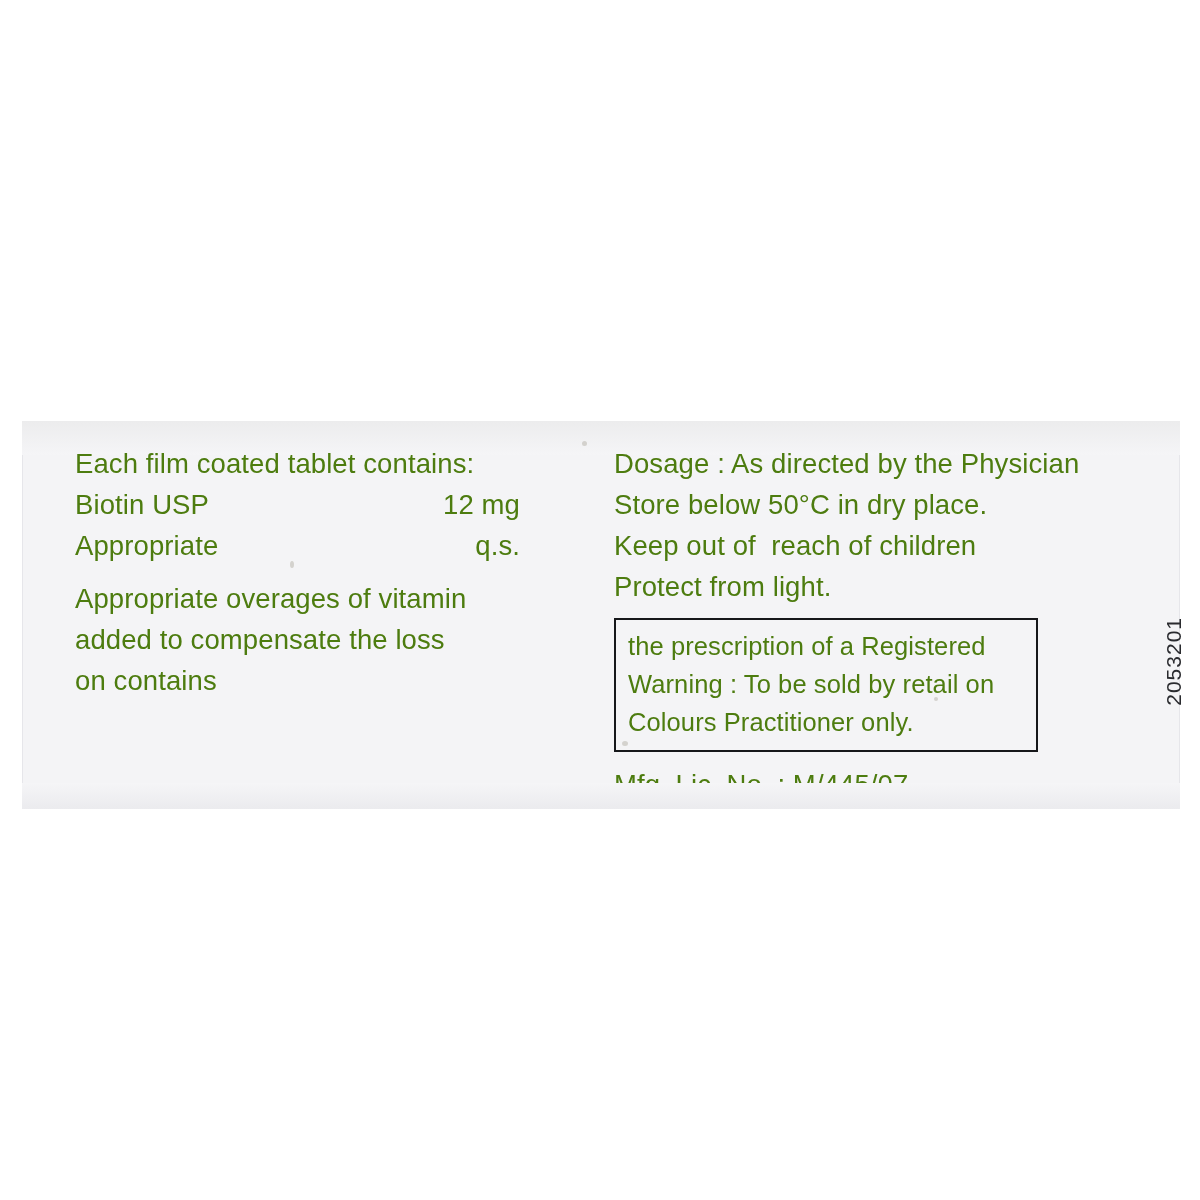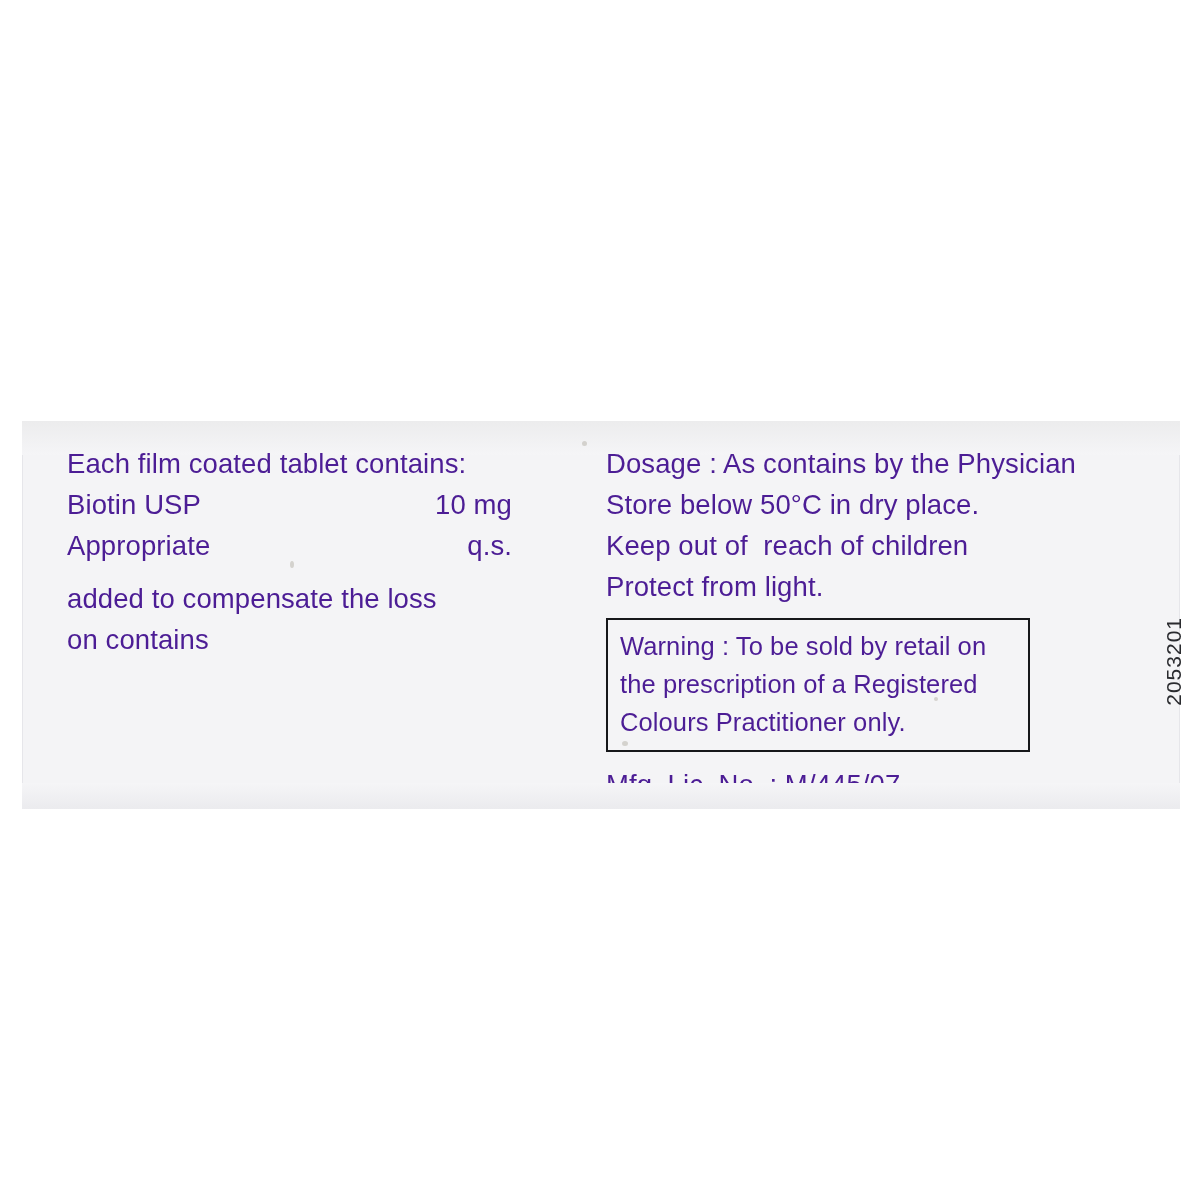"Each film coated tablet contains:" .col { color: #4c1d95 -> #4d7c0f; margin-left: none -> 8px }
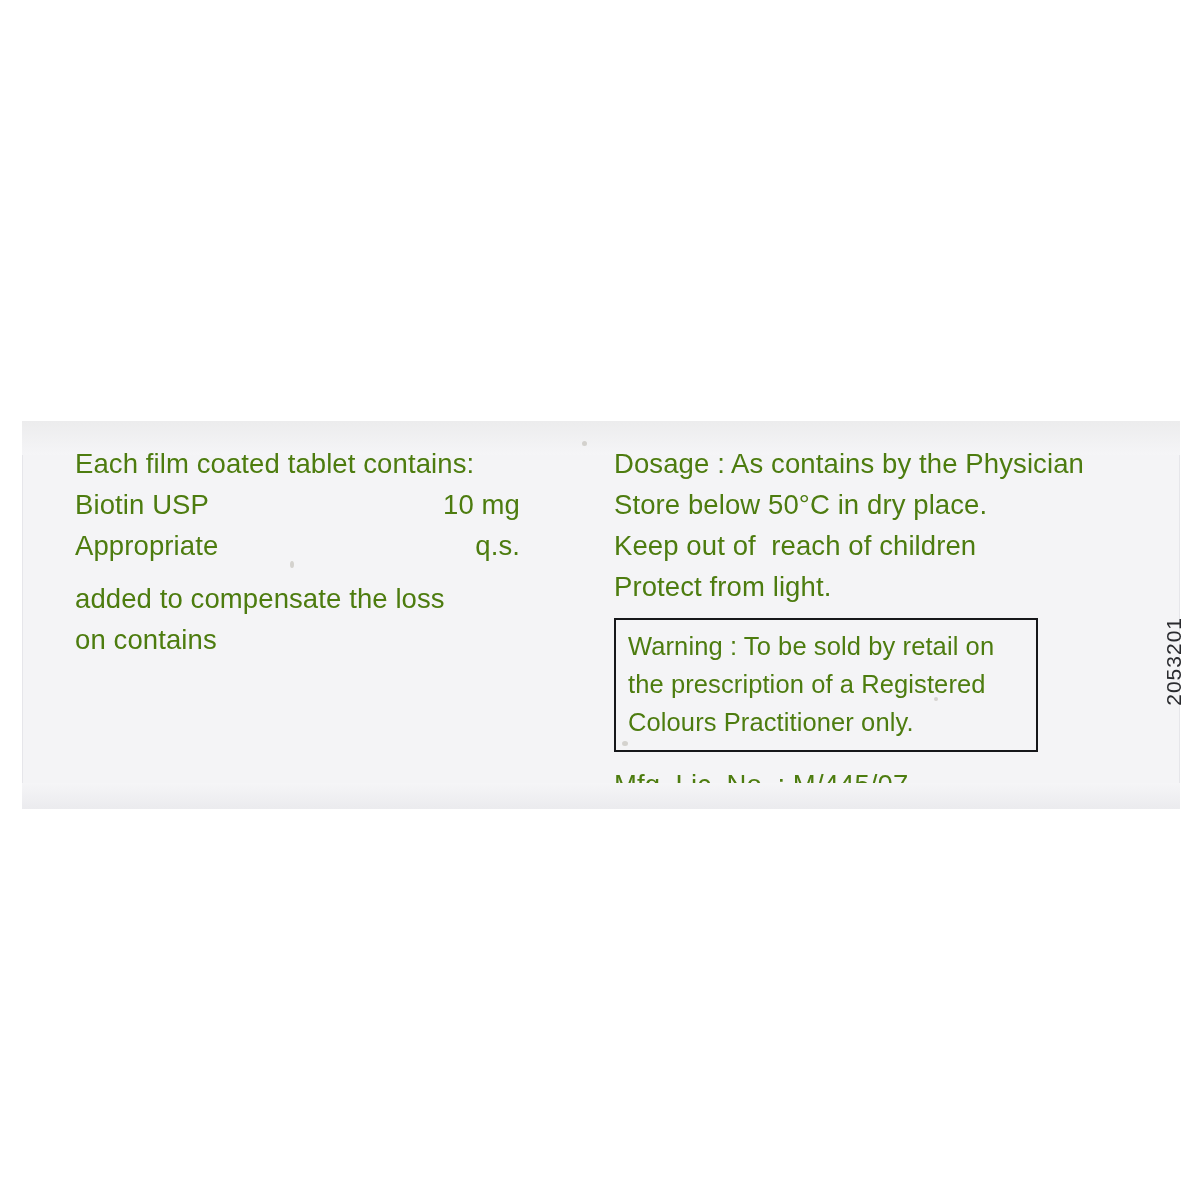"Dosage : As contains by" div.line { text: contains -> directed }
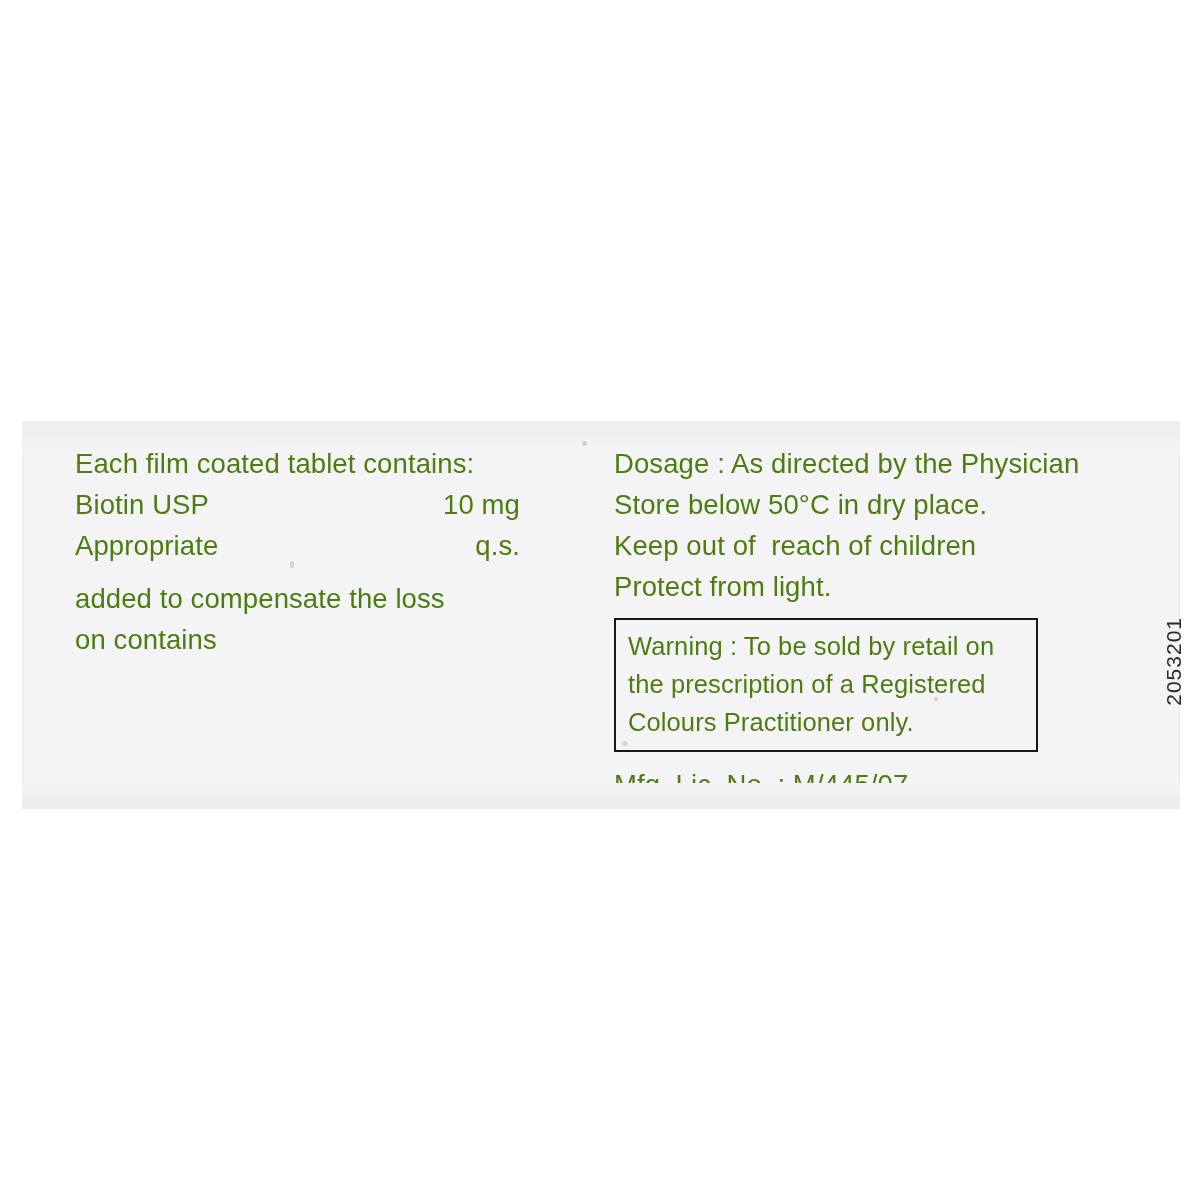"10 mg" span { text: 10 -> 12 }
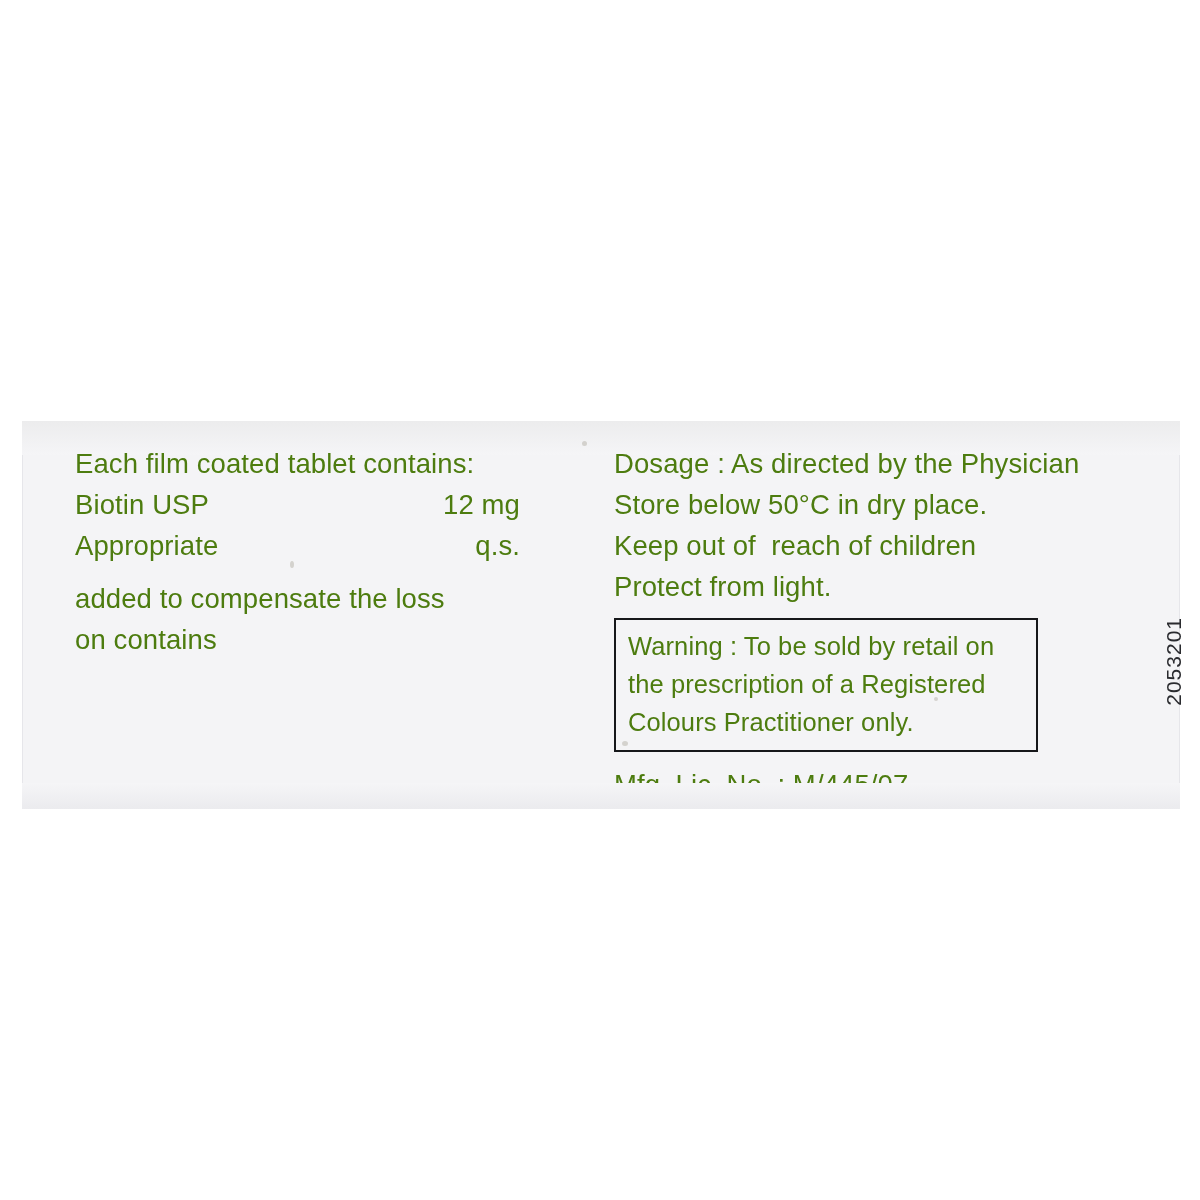"Appropriate overages of vitamin" div.line { html: none -> <div>Appropriate overages of vitamin</div> }
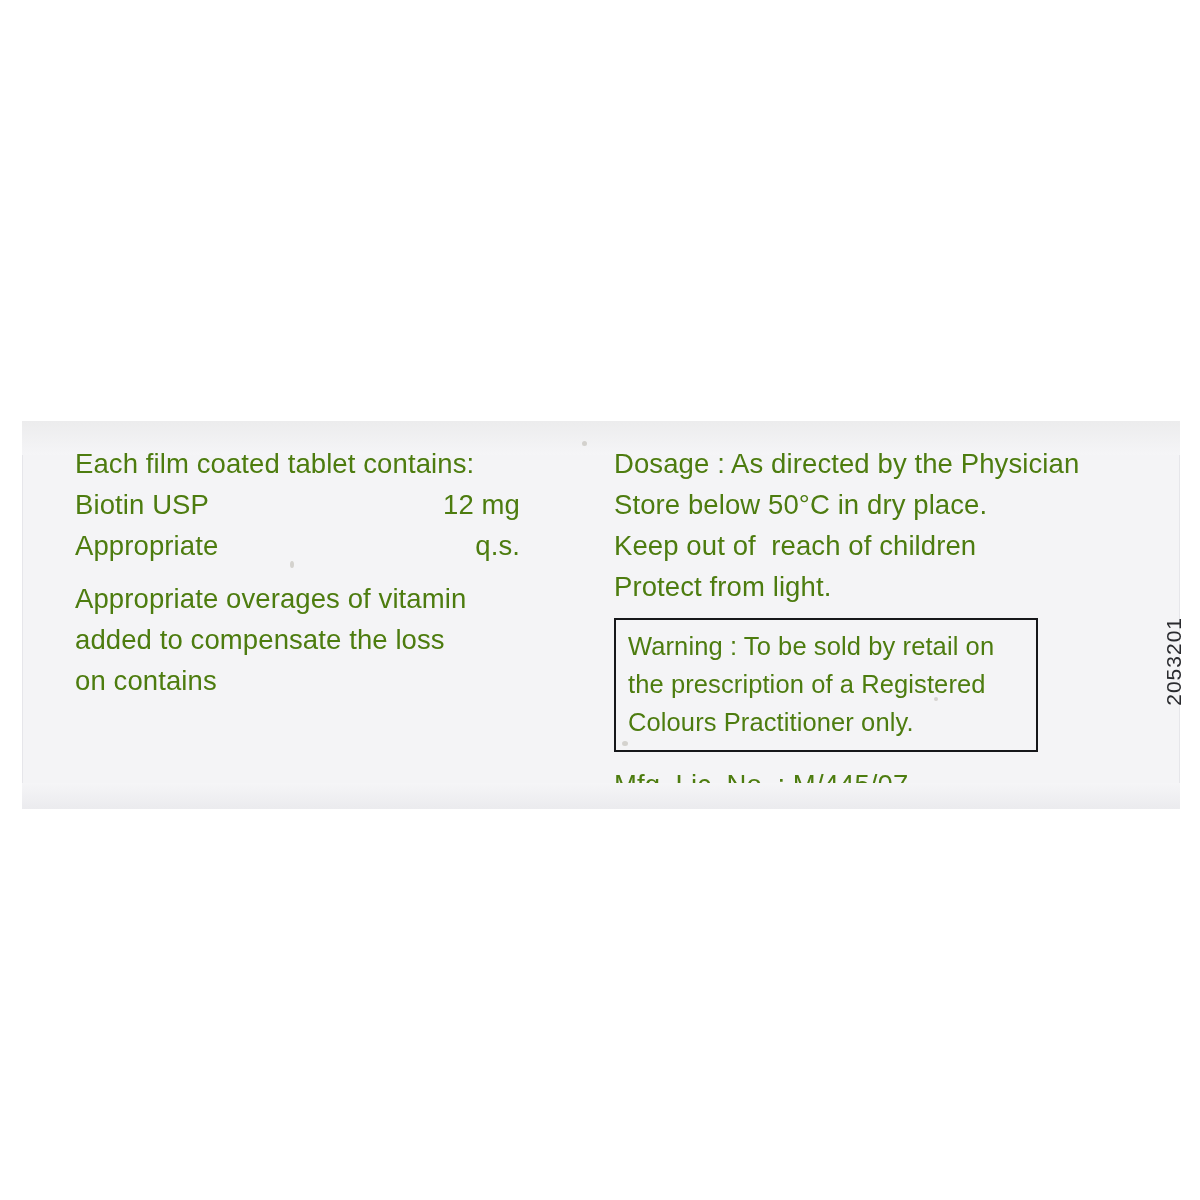"Warning : To be sold" div.line { order: before "the prescription of a Registered" -> after "the prescription of a Registered" }
